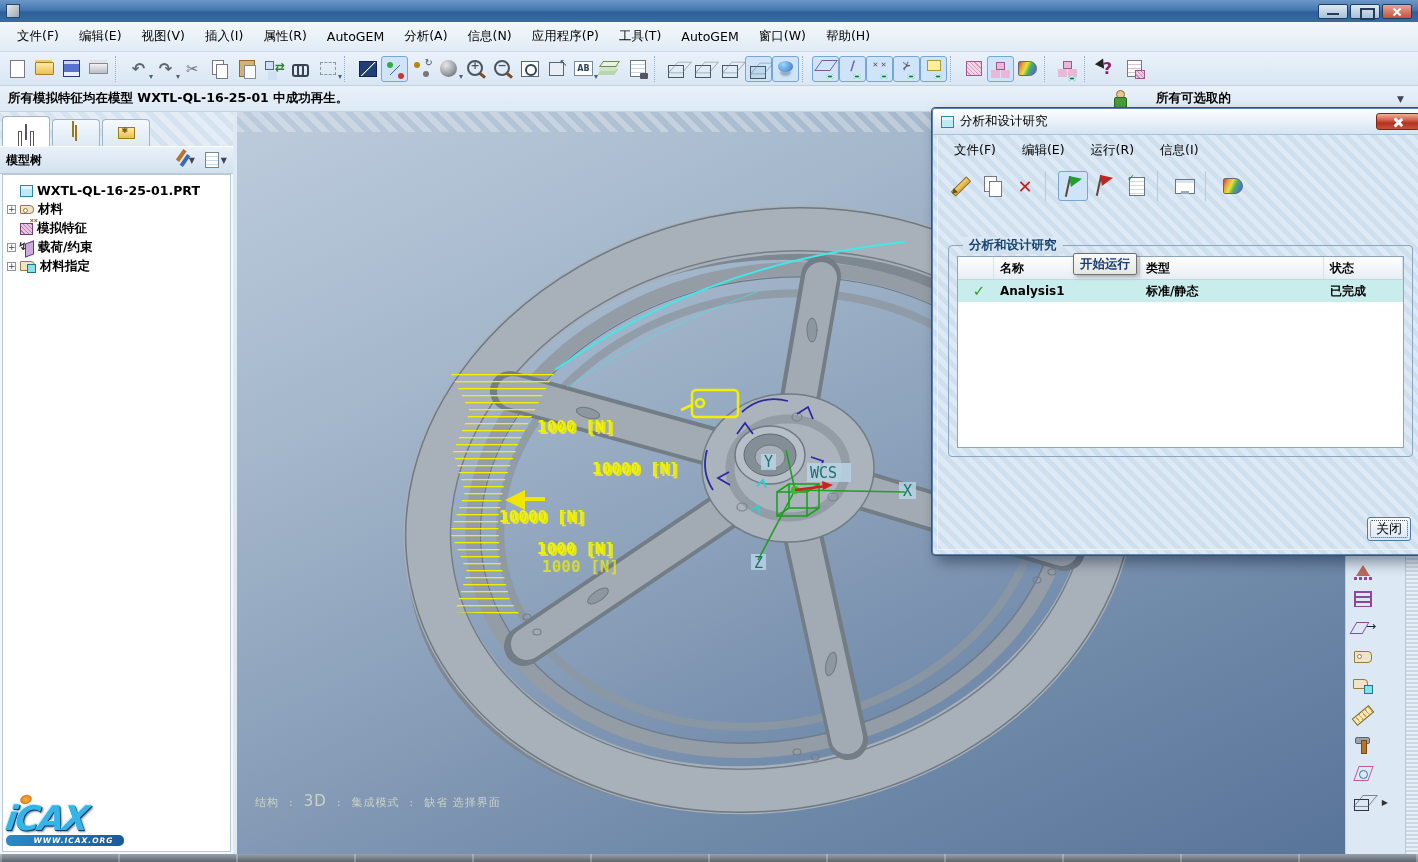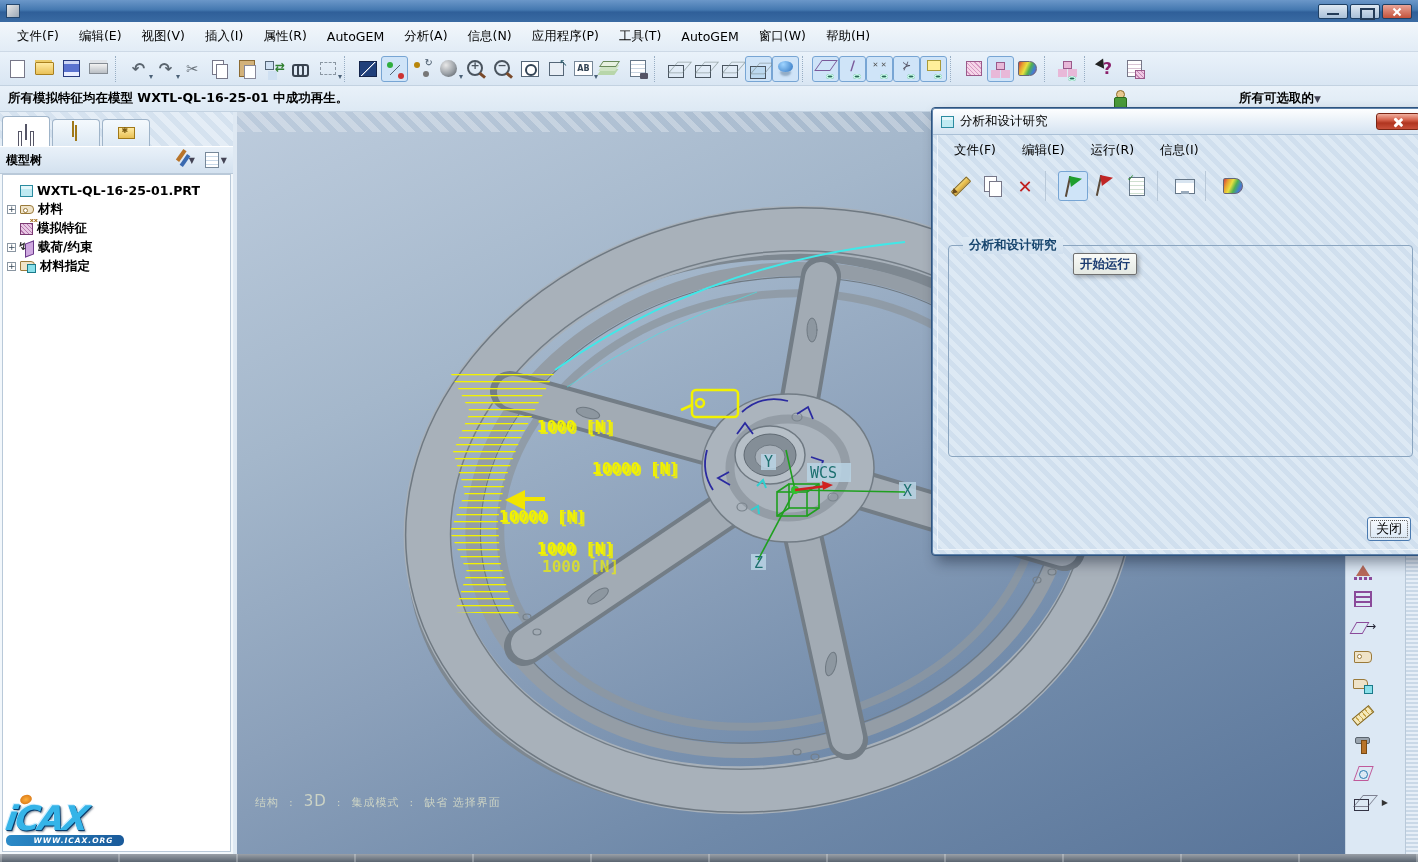"所有可选取的" .sel-filter { justify-content: center -> space-between }
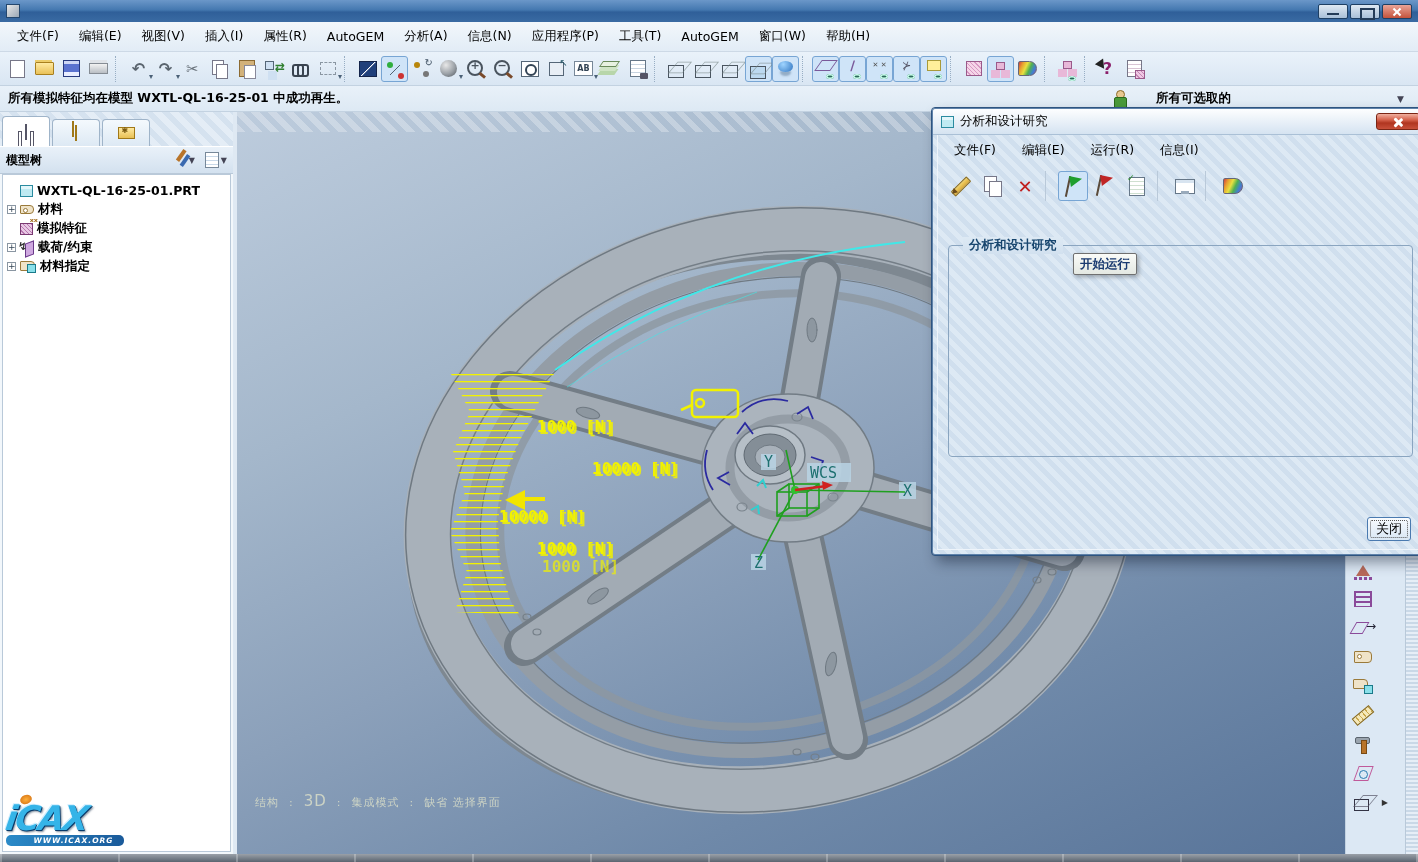"名称" div.studies-table { html: none -> <div> <div> <div></div> <div>名称</div> <div>类型</div> <div>状态</div> </div> <div> <div>✓</div> <div>Analysis1</div> <div>标准/静态</div> <div>已完成</div> </div> </div> }
